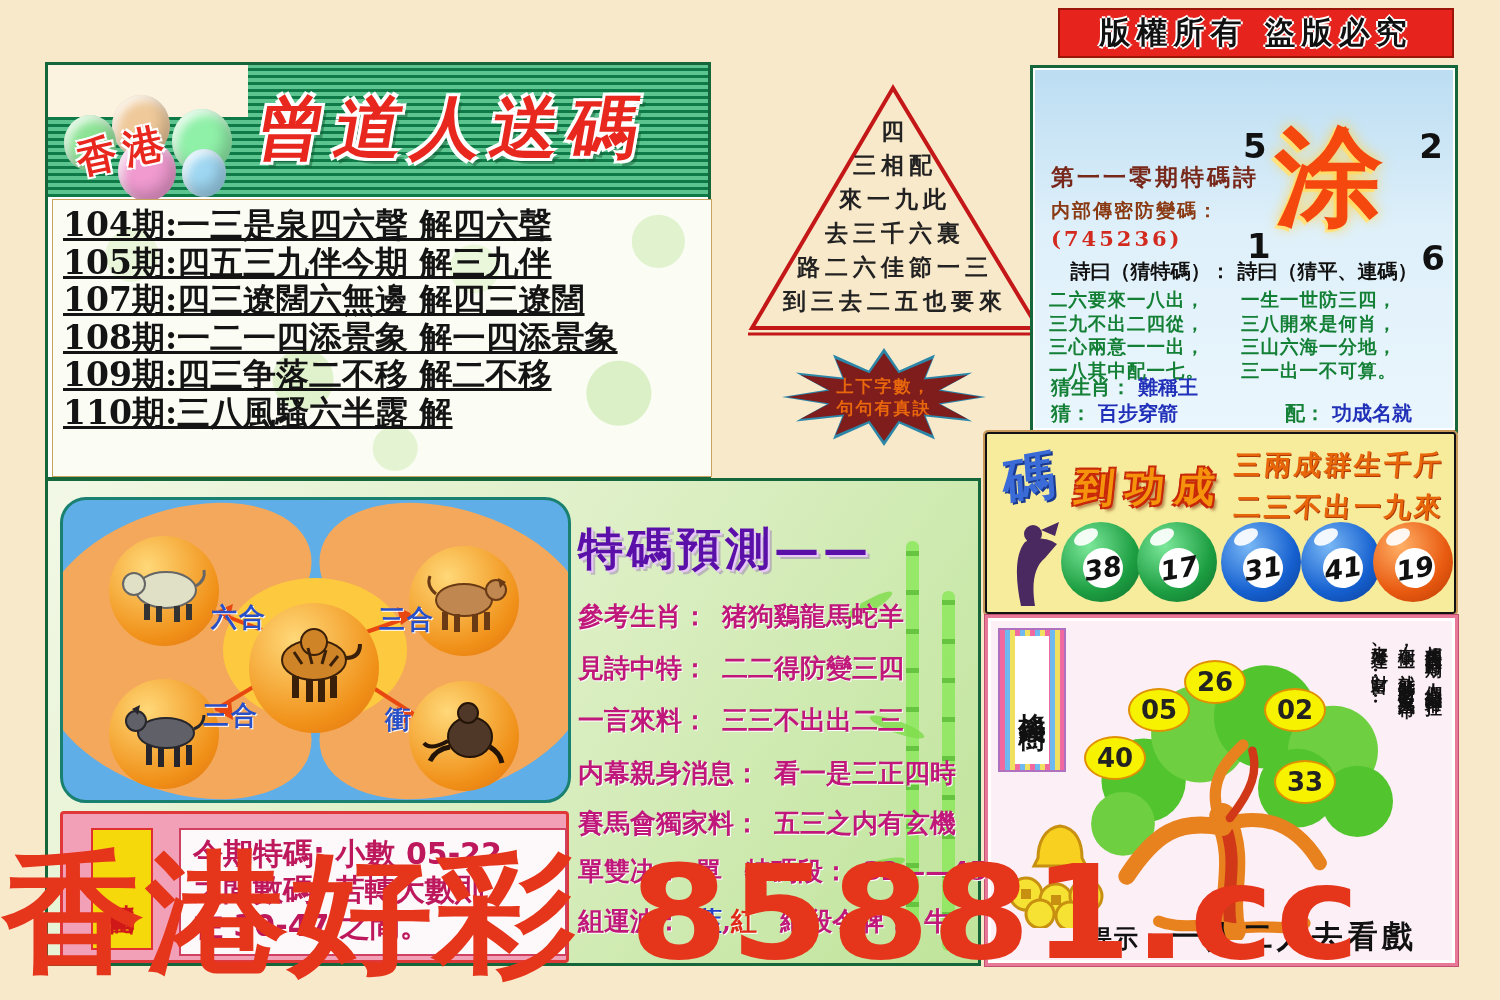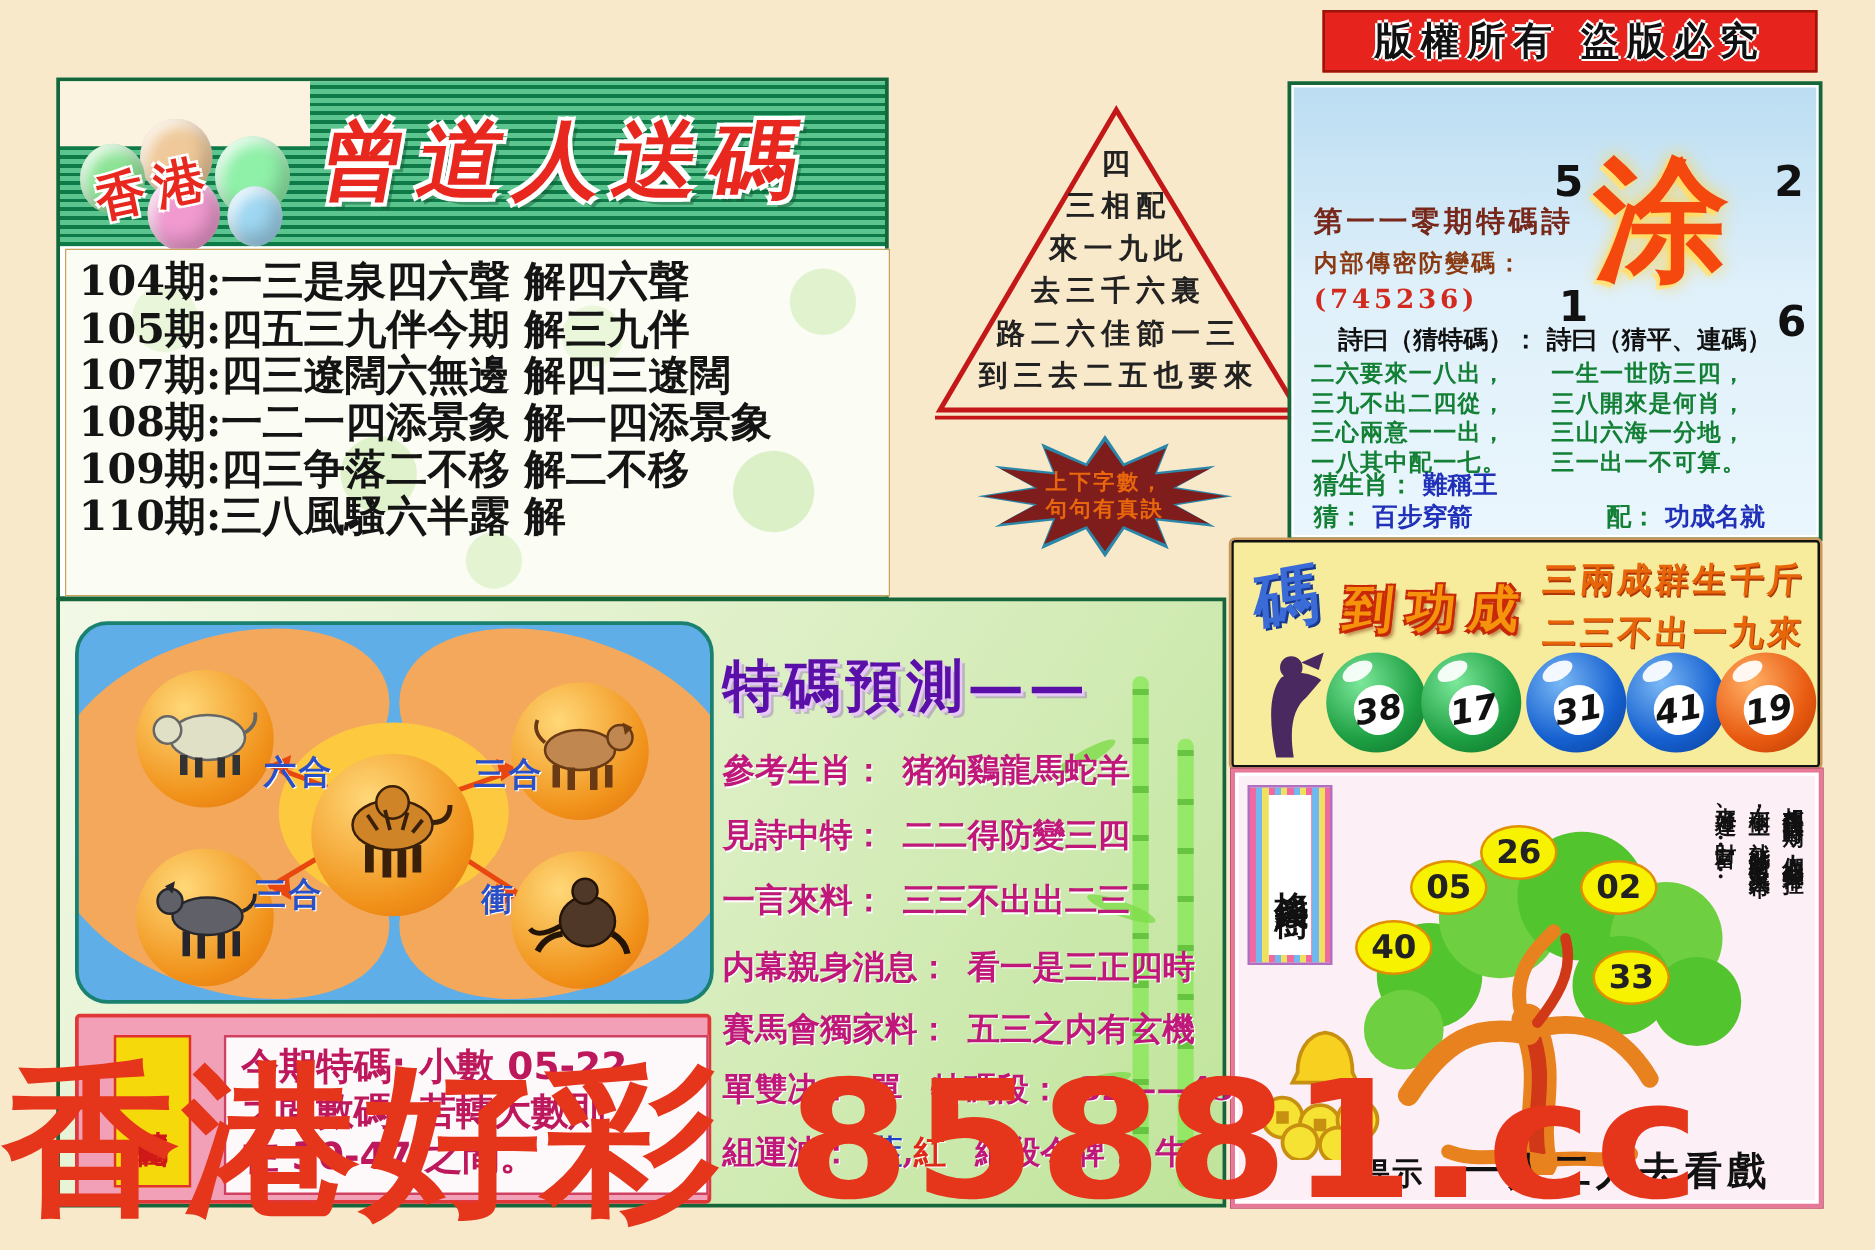"104期:一三是泉四六聲 解四六聲" .pred-row { text-decoration: none -> underline }
